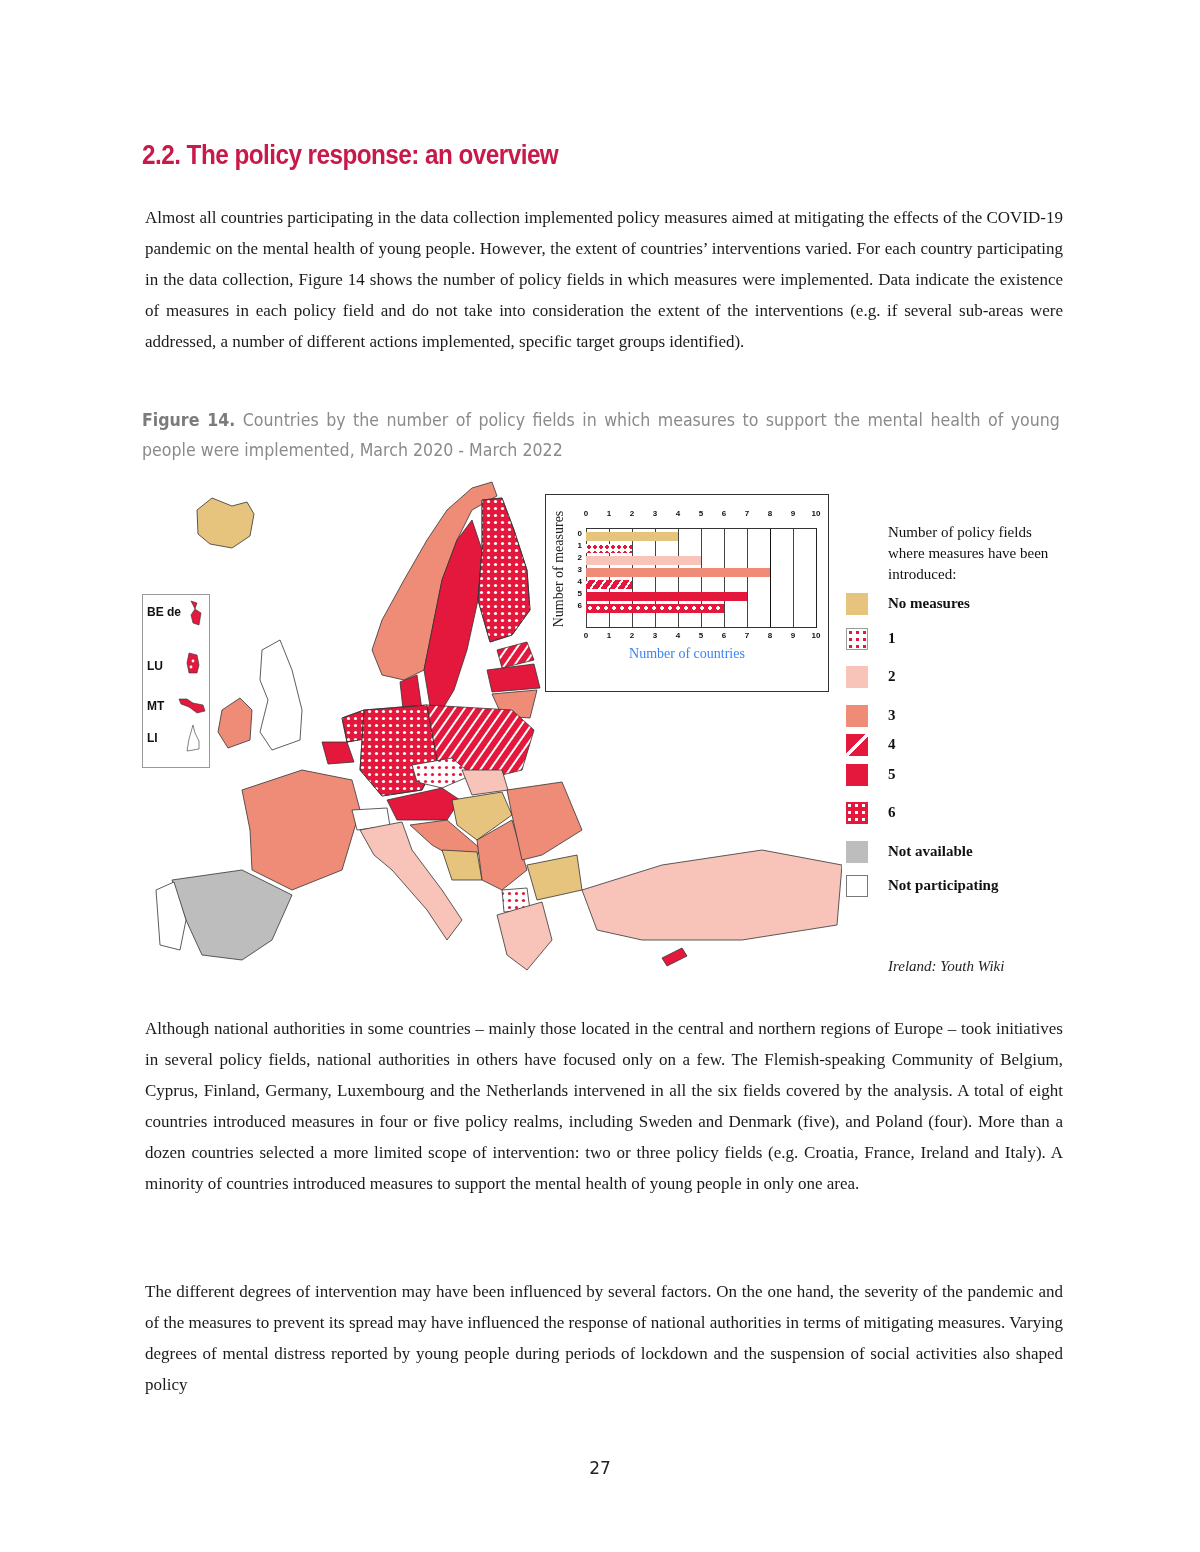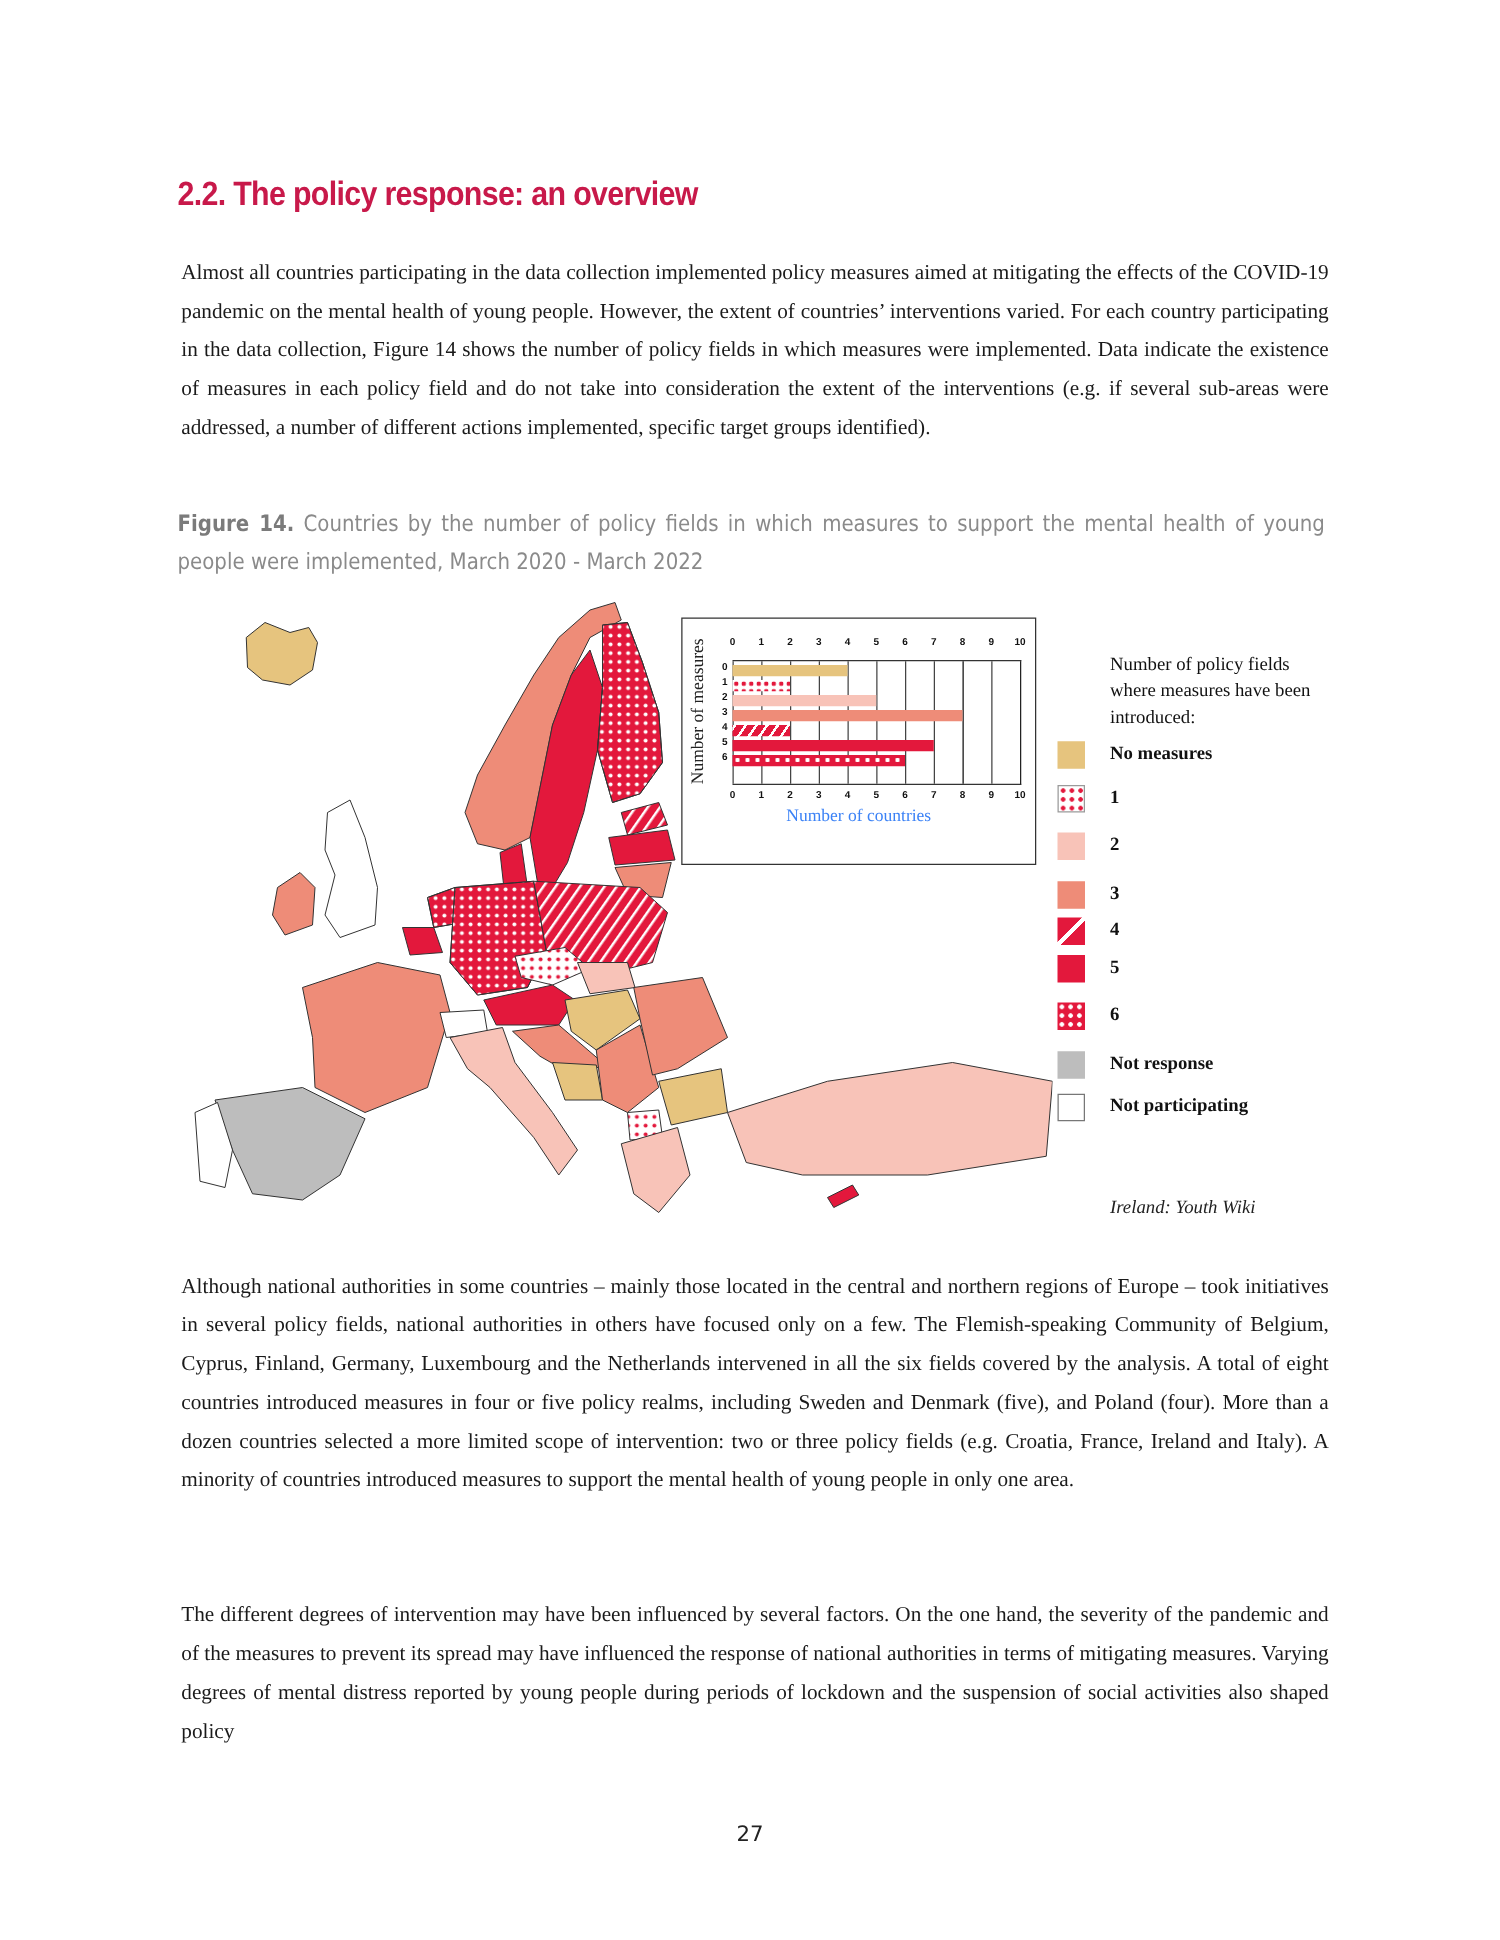"BE de" div.inset { html: none -> <div> <span>BE de</span> <svg> <path></path> </svg> <span>LU</span> <svg> <path></path> <circle></circle> <circle></circle> </svg> <span>MT</span> <svg> <path></path> </svg> <span>LI</span> <svg> <path></path> </svg> </div> }
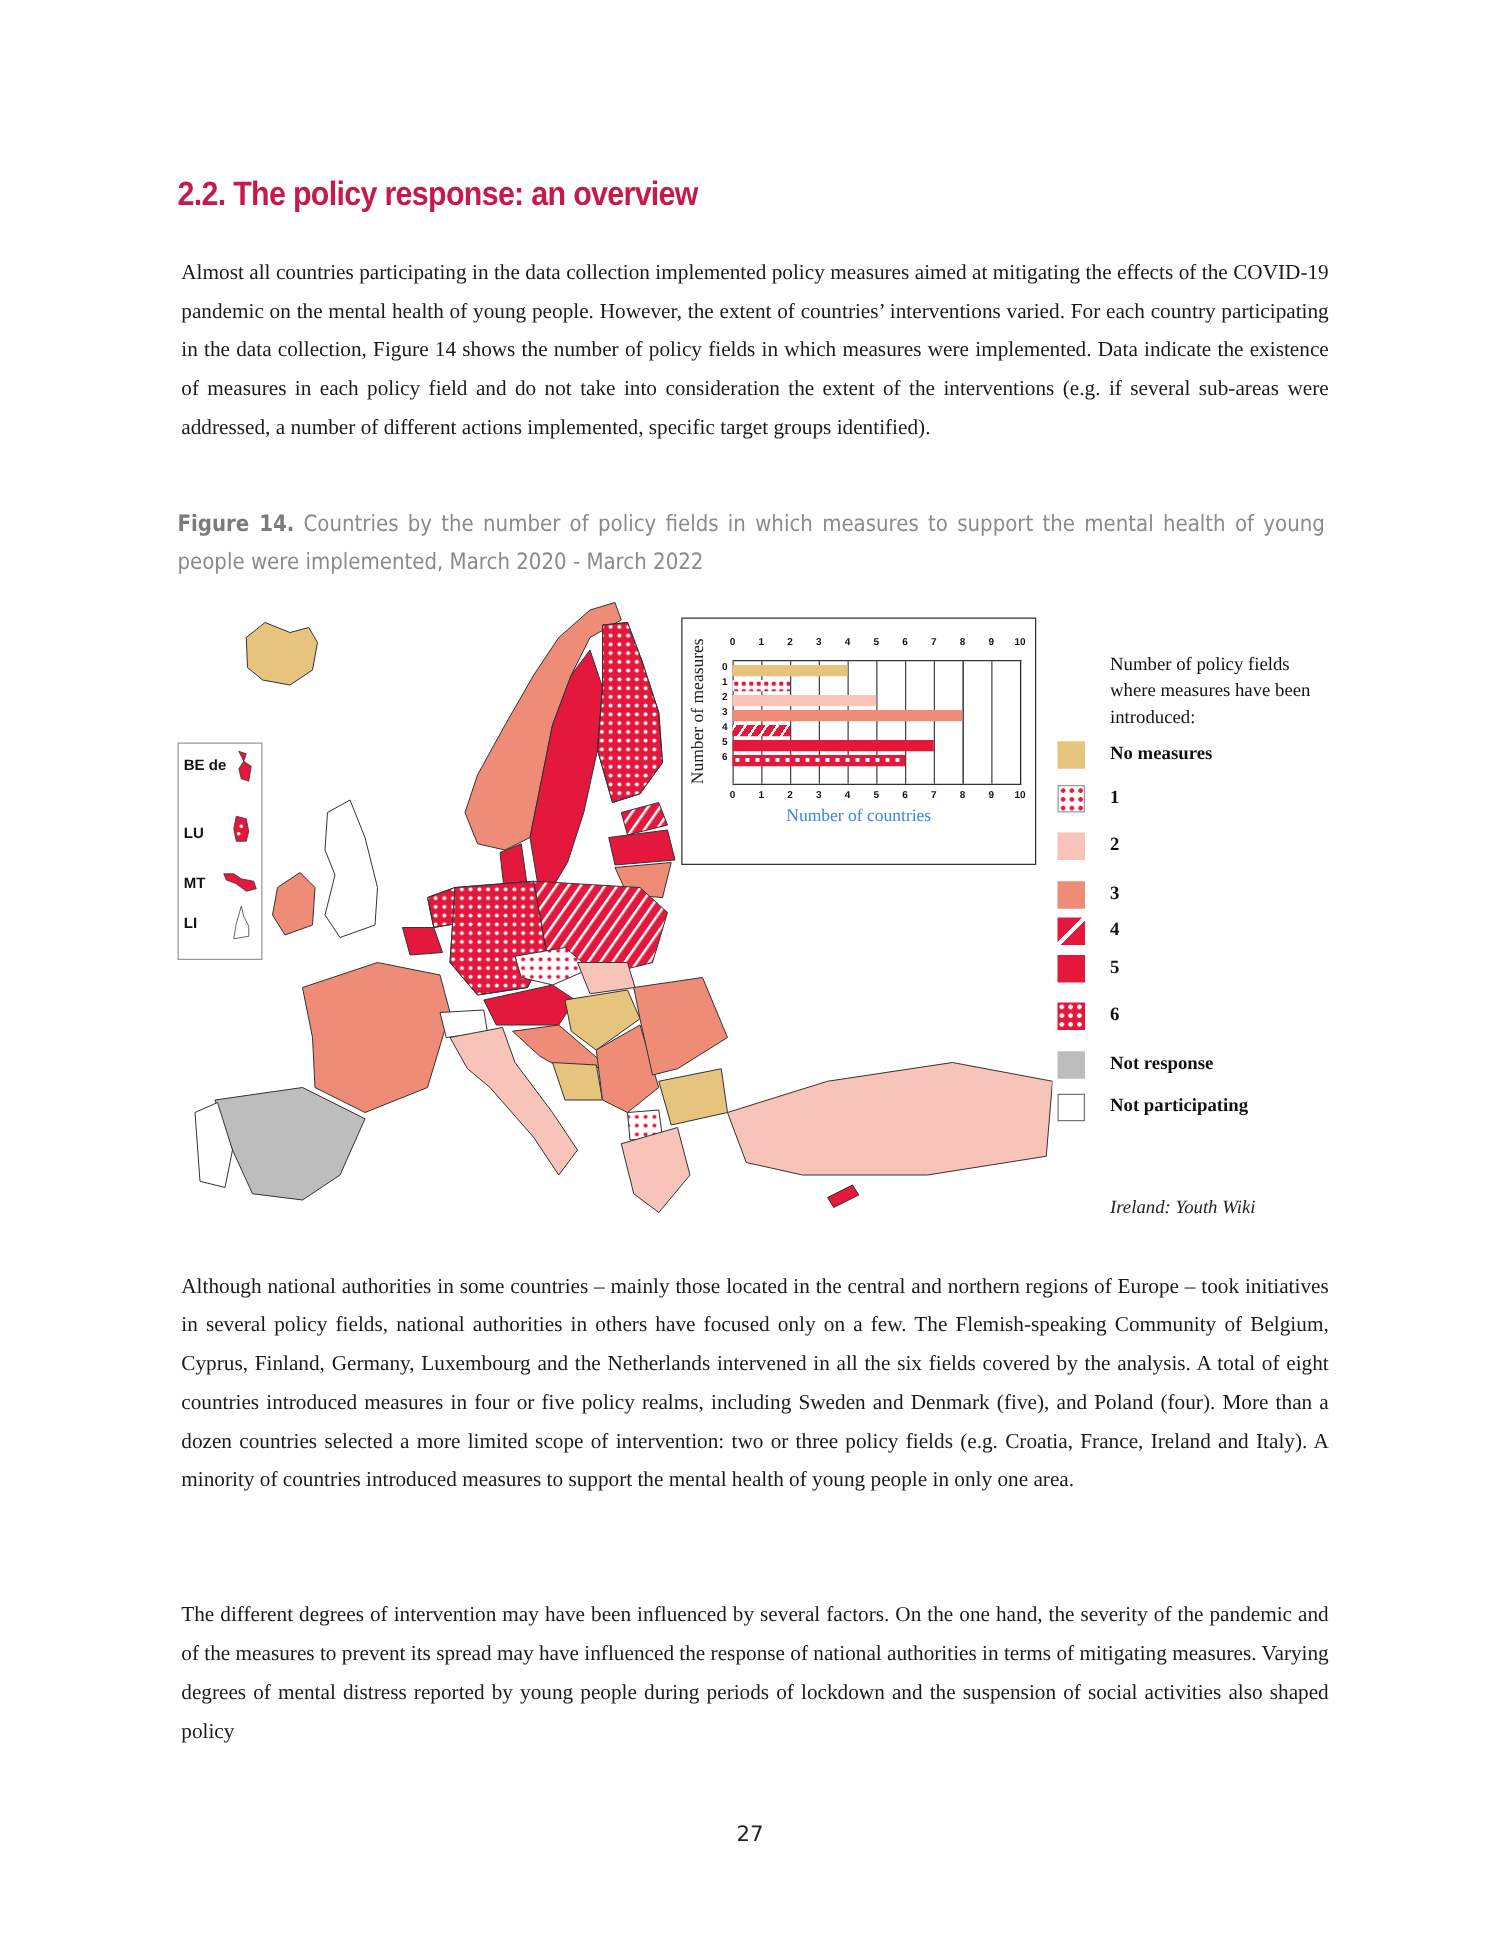"Not response" span.legend-text { text: response -> available }
